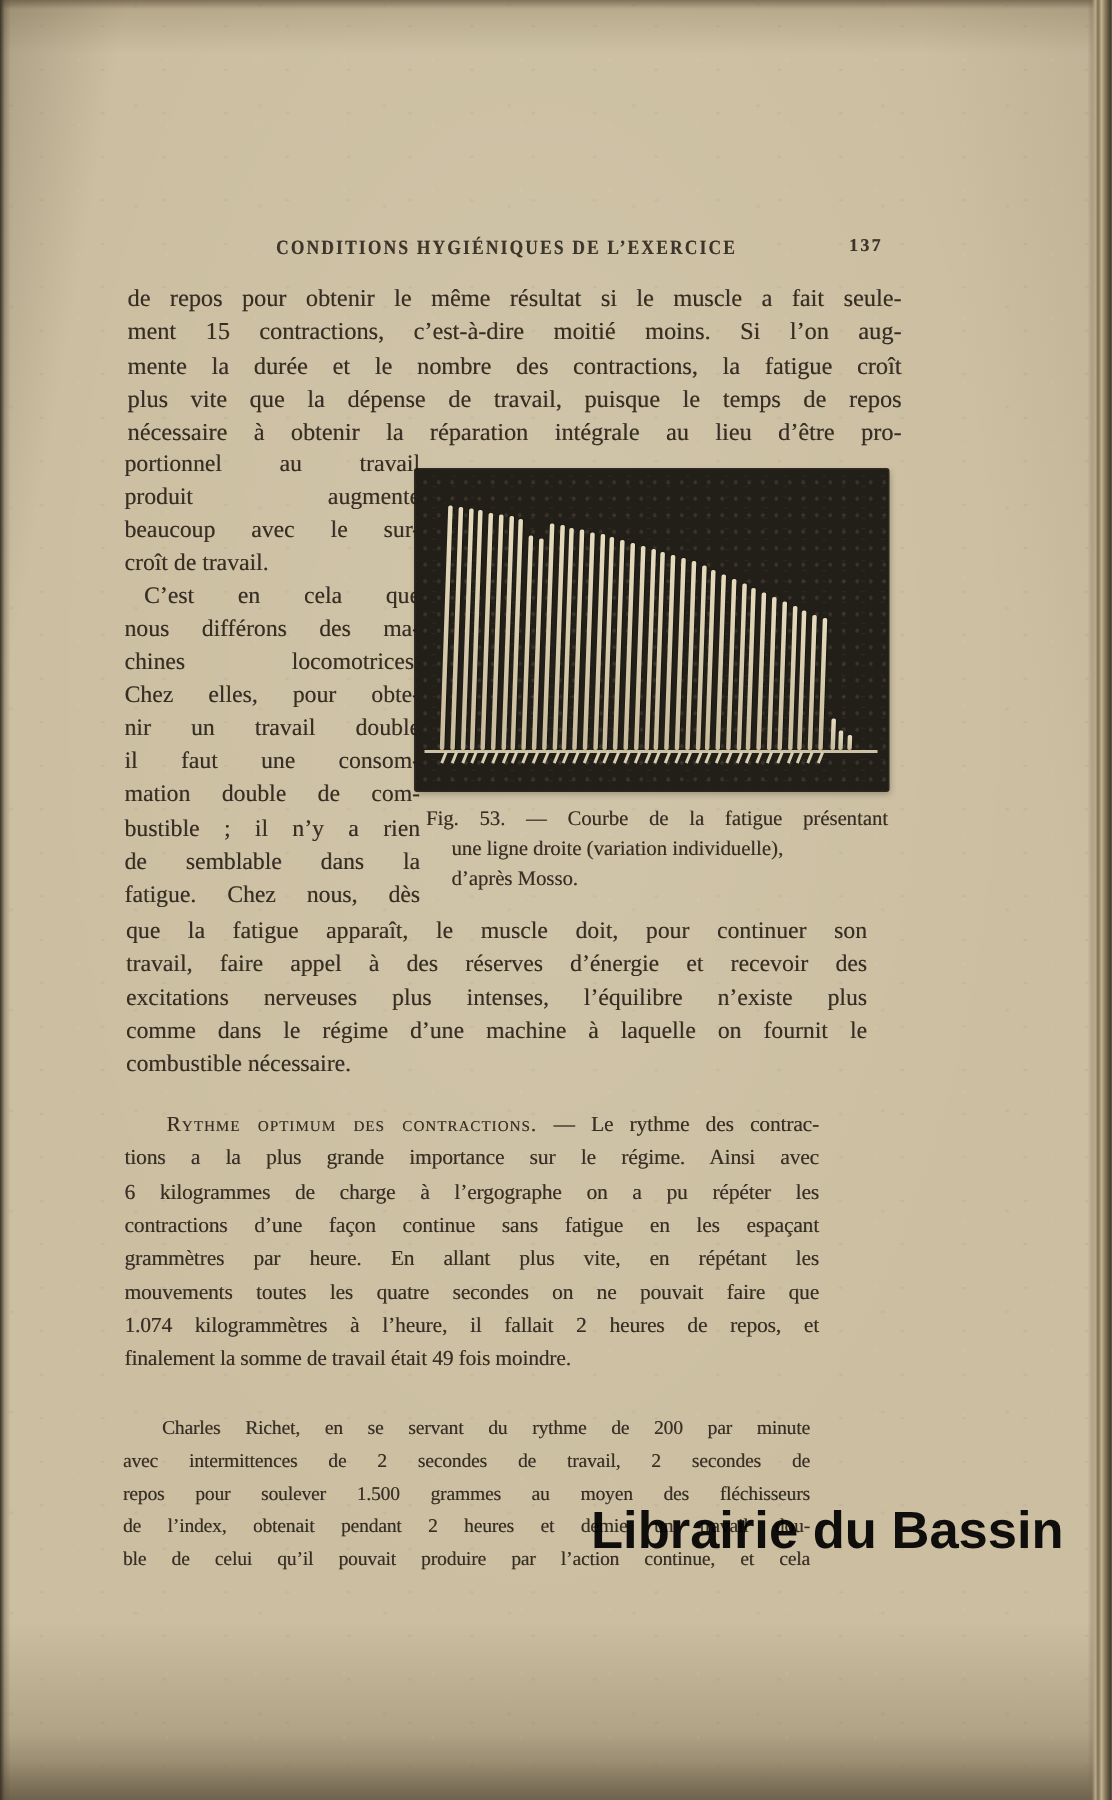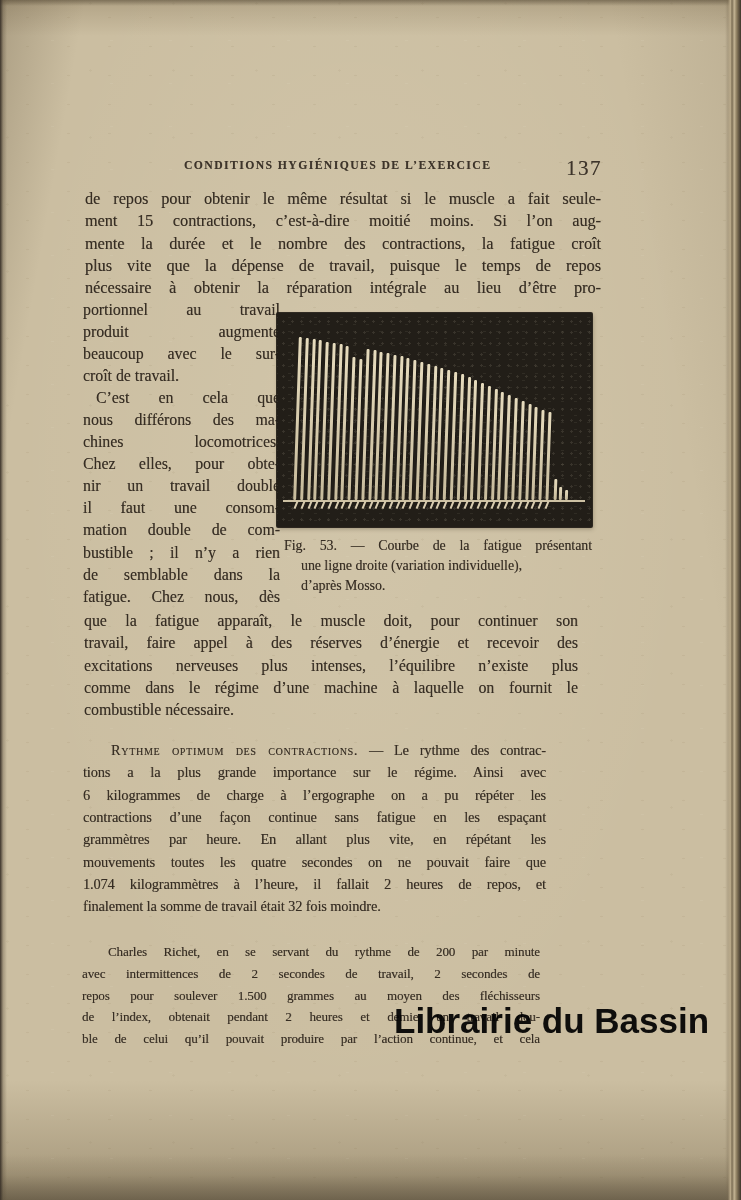"137" .hdr-num { font-size: 21px -> 12px; font-weight: 400 -> 700 }
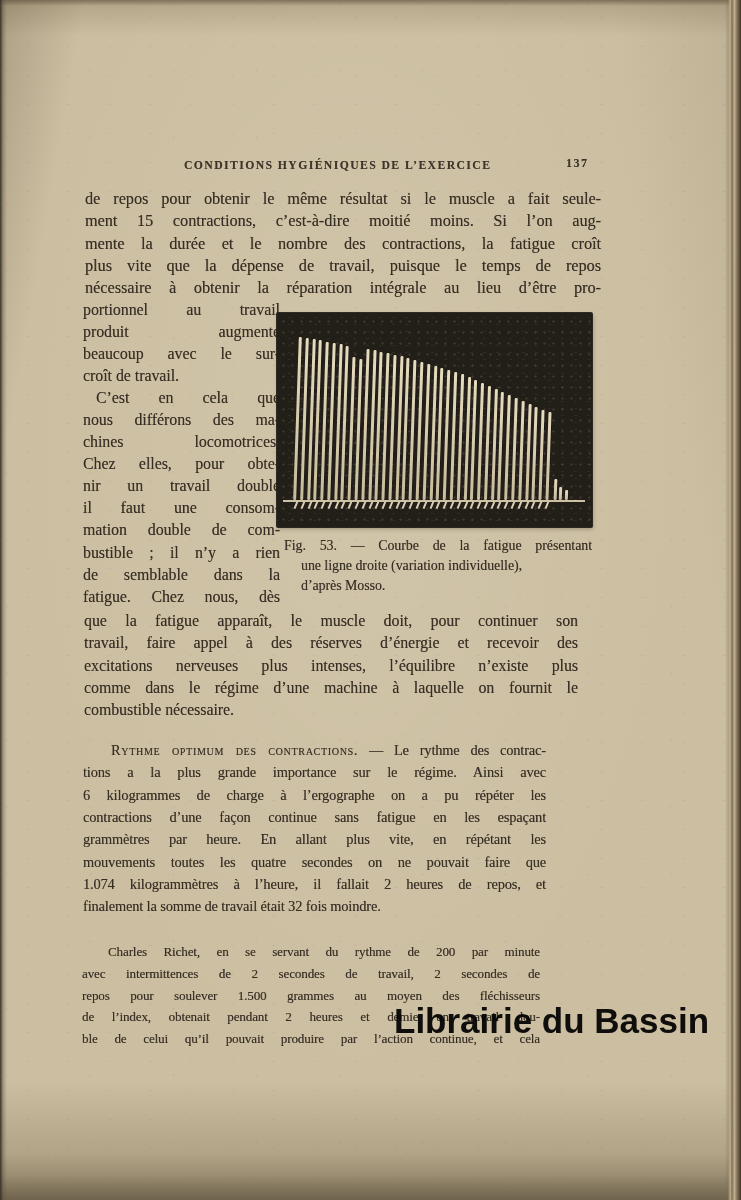"finalement la somme de travail" div.line { text: 32 -> 49 }
